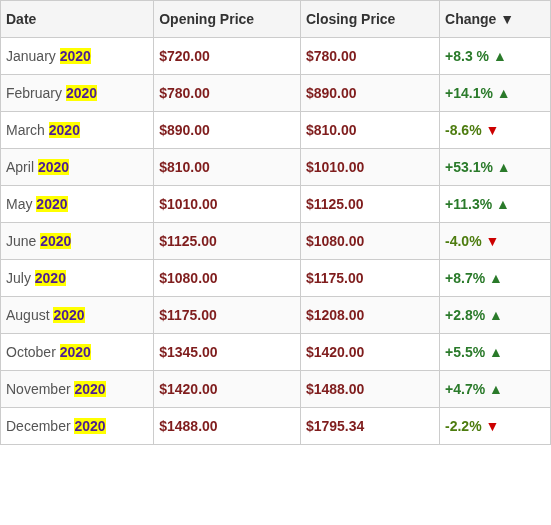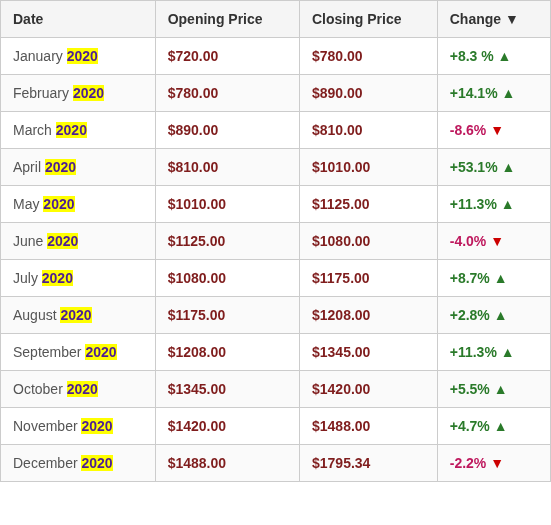"Date" th, td { padding: 10px 12px -> 10px 5px }
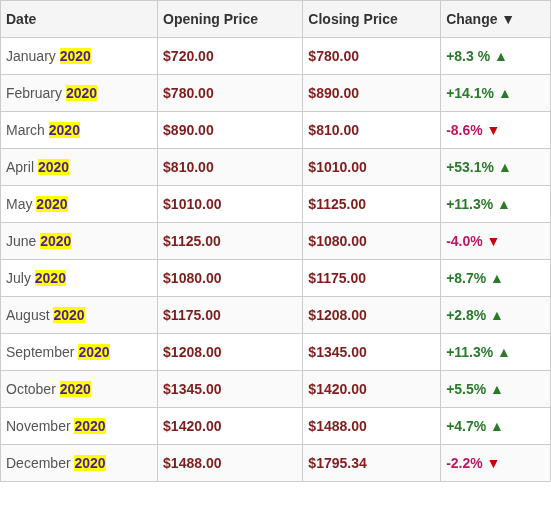"-8.6%" .negative { color: #be185d -> #4d7c0f }
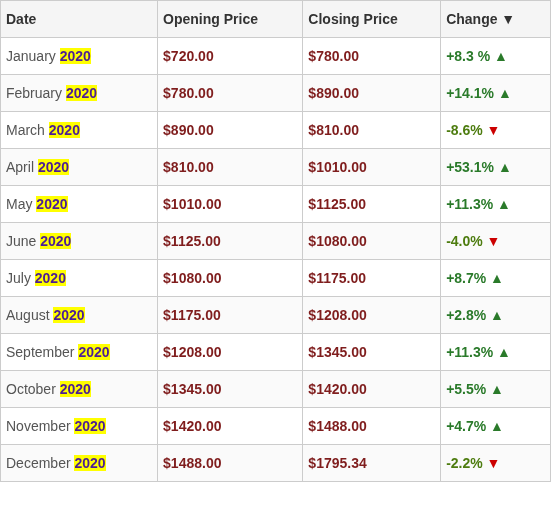"September 2020" tr { html: <tr> <td>September <span>2020</span></td> <td>$1208.00</td> <td>$1345.00</td> <td>+11.3%</td> </tr> -> none }
